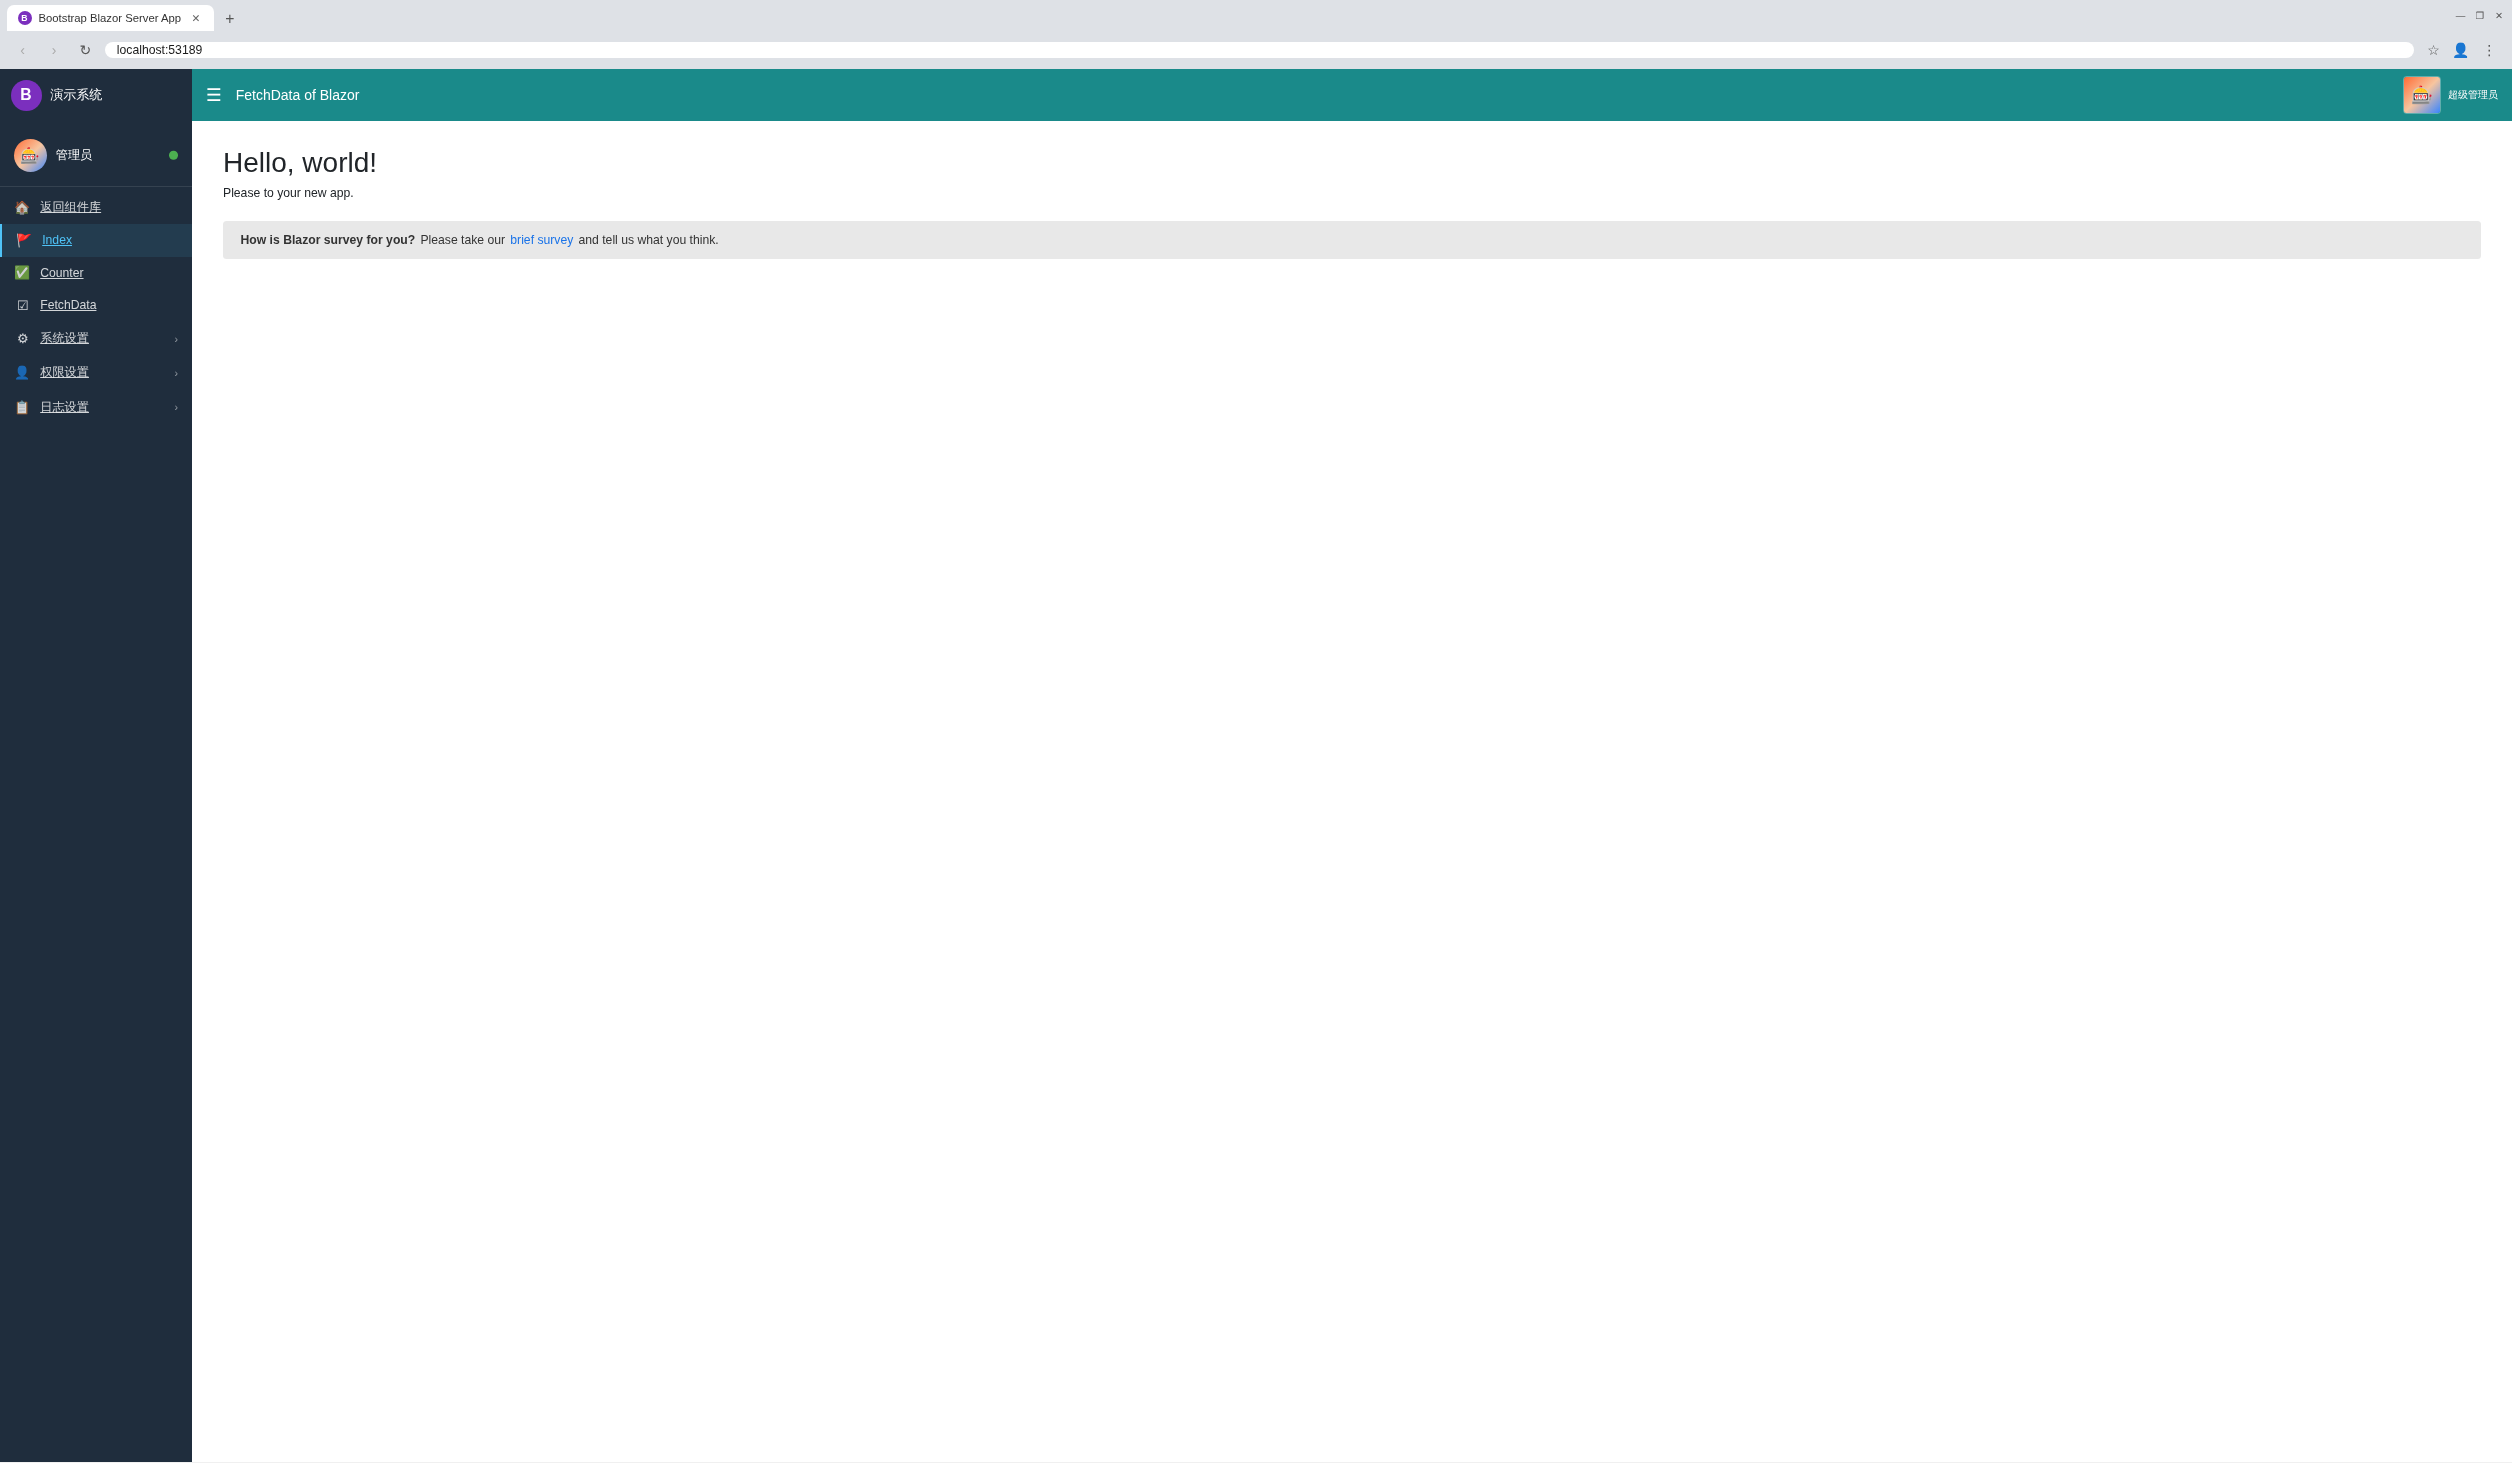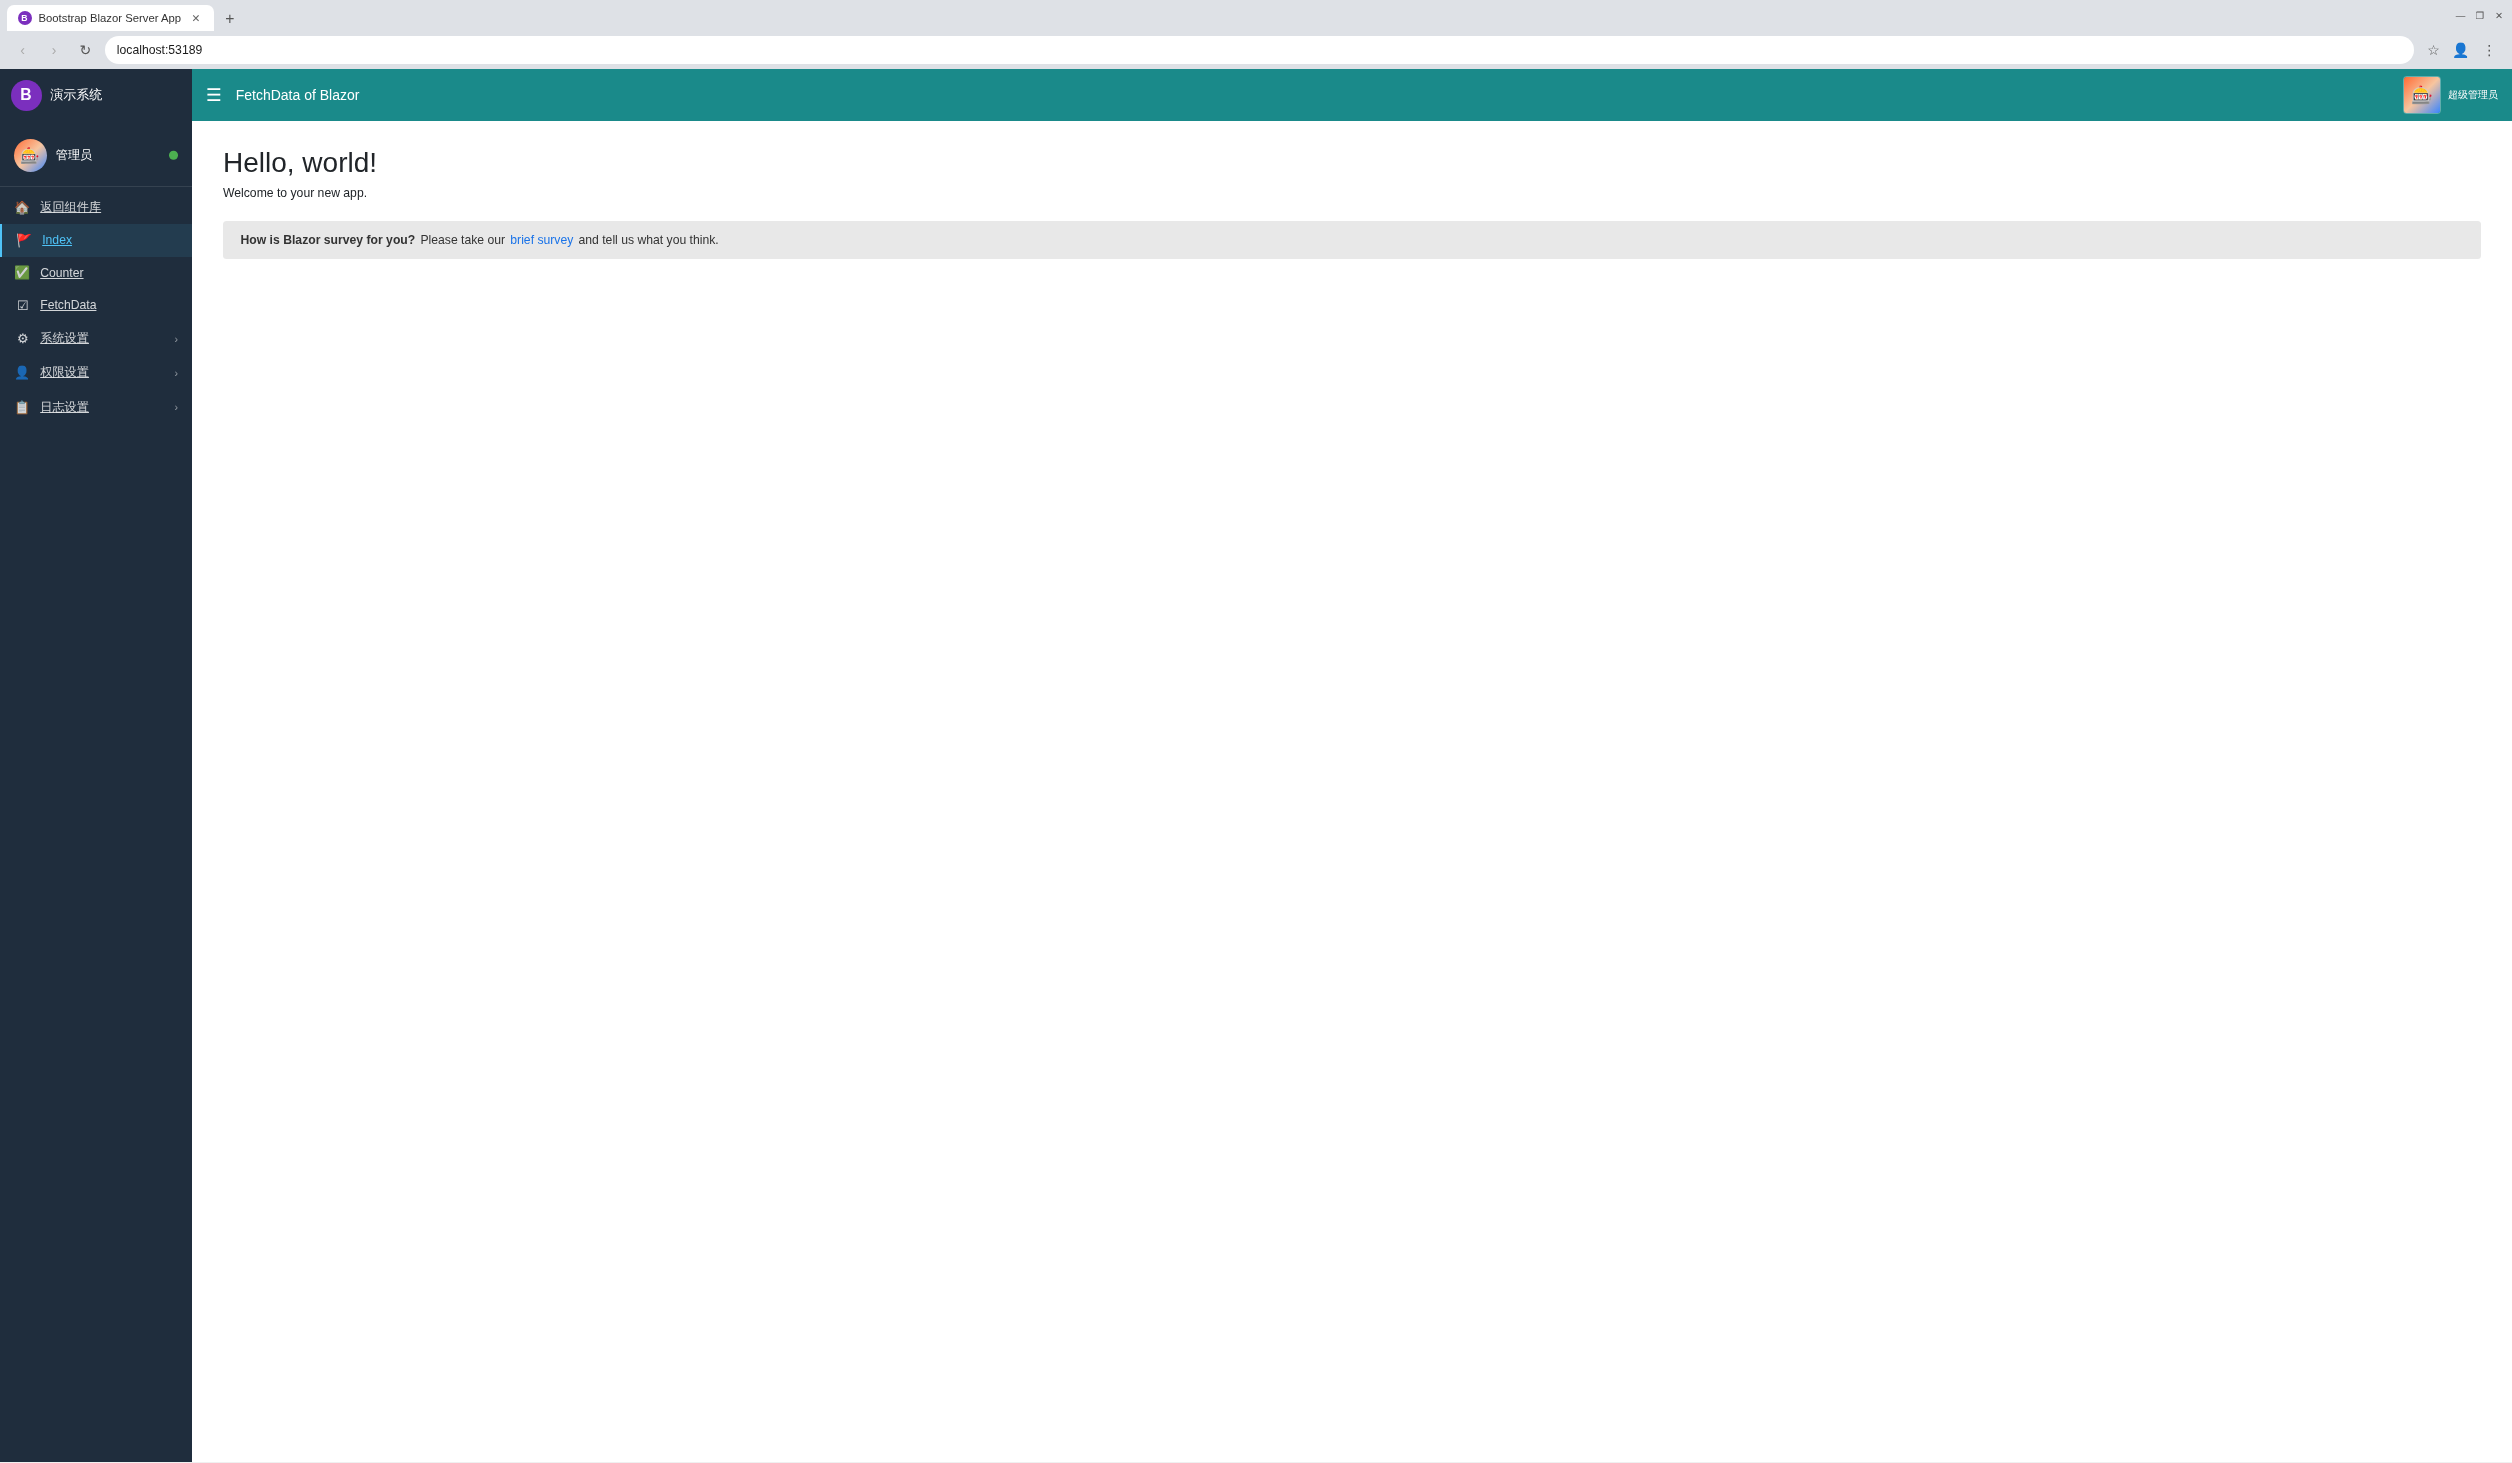"localhost:53189" .address-bar { height: 28px -> 16px }
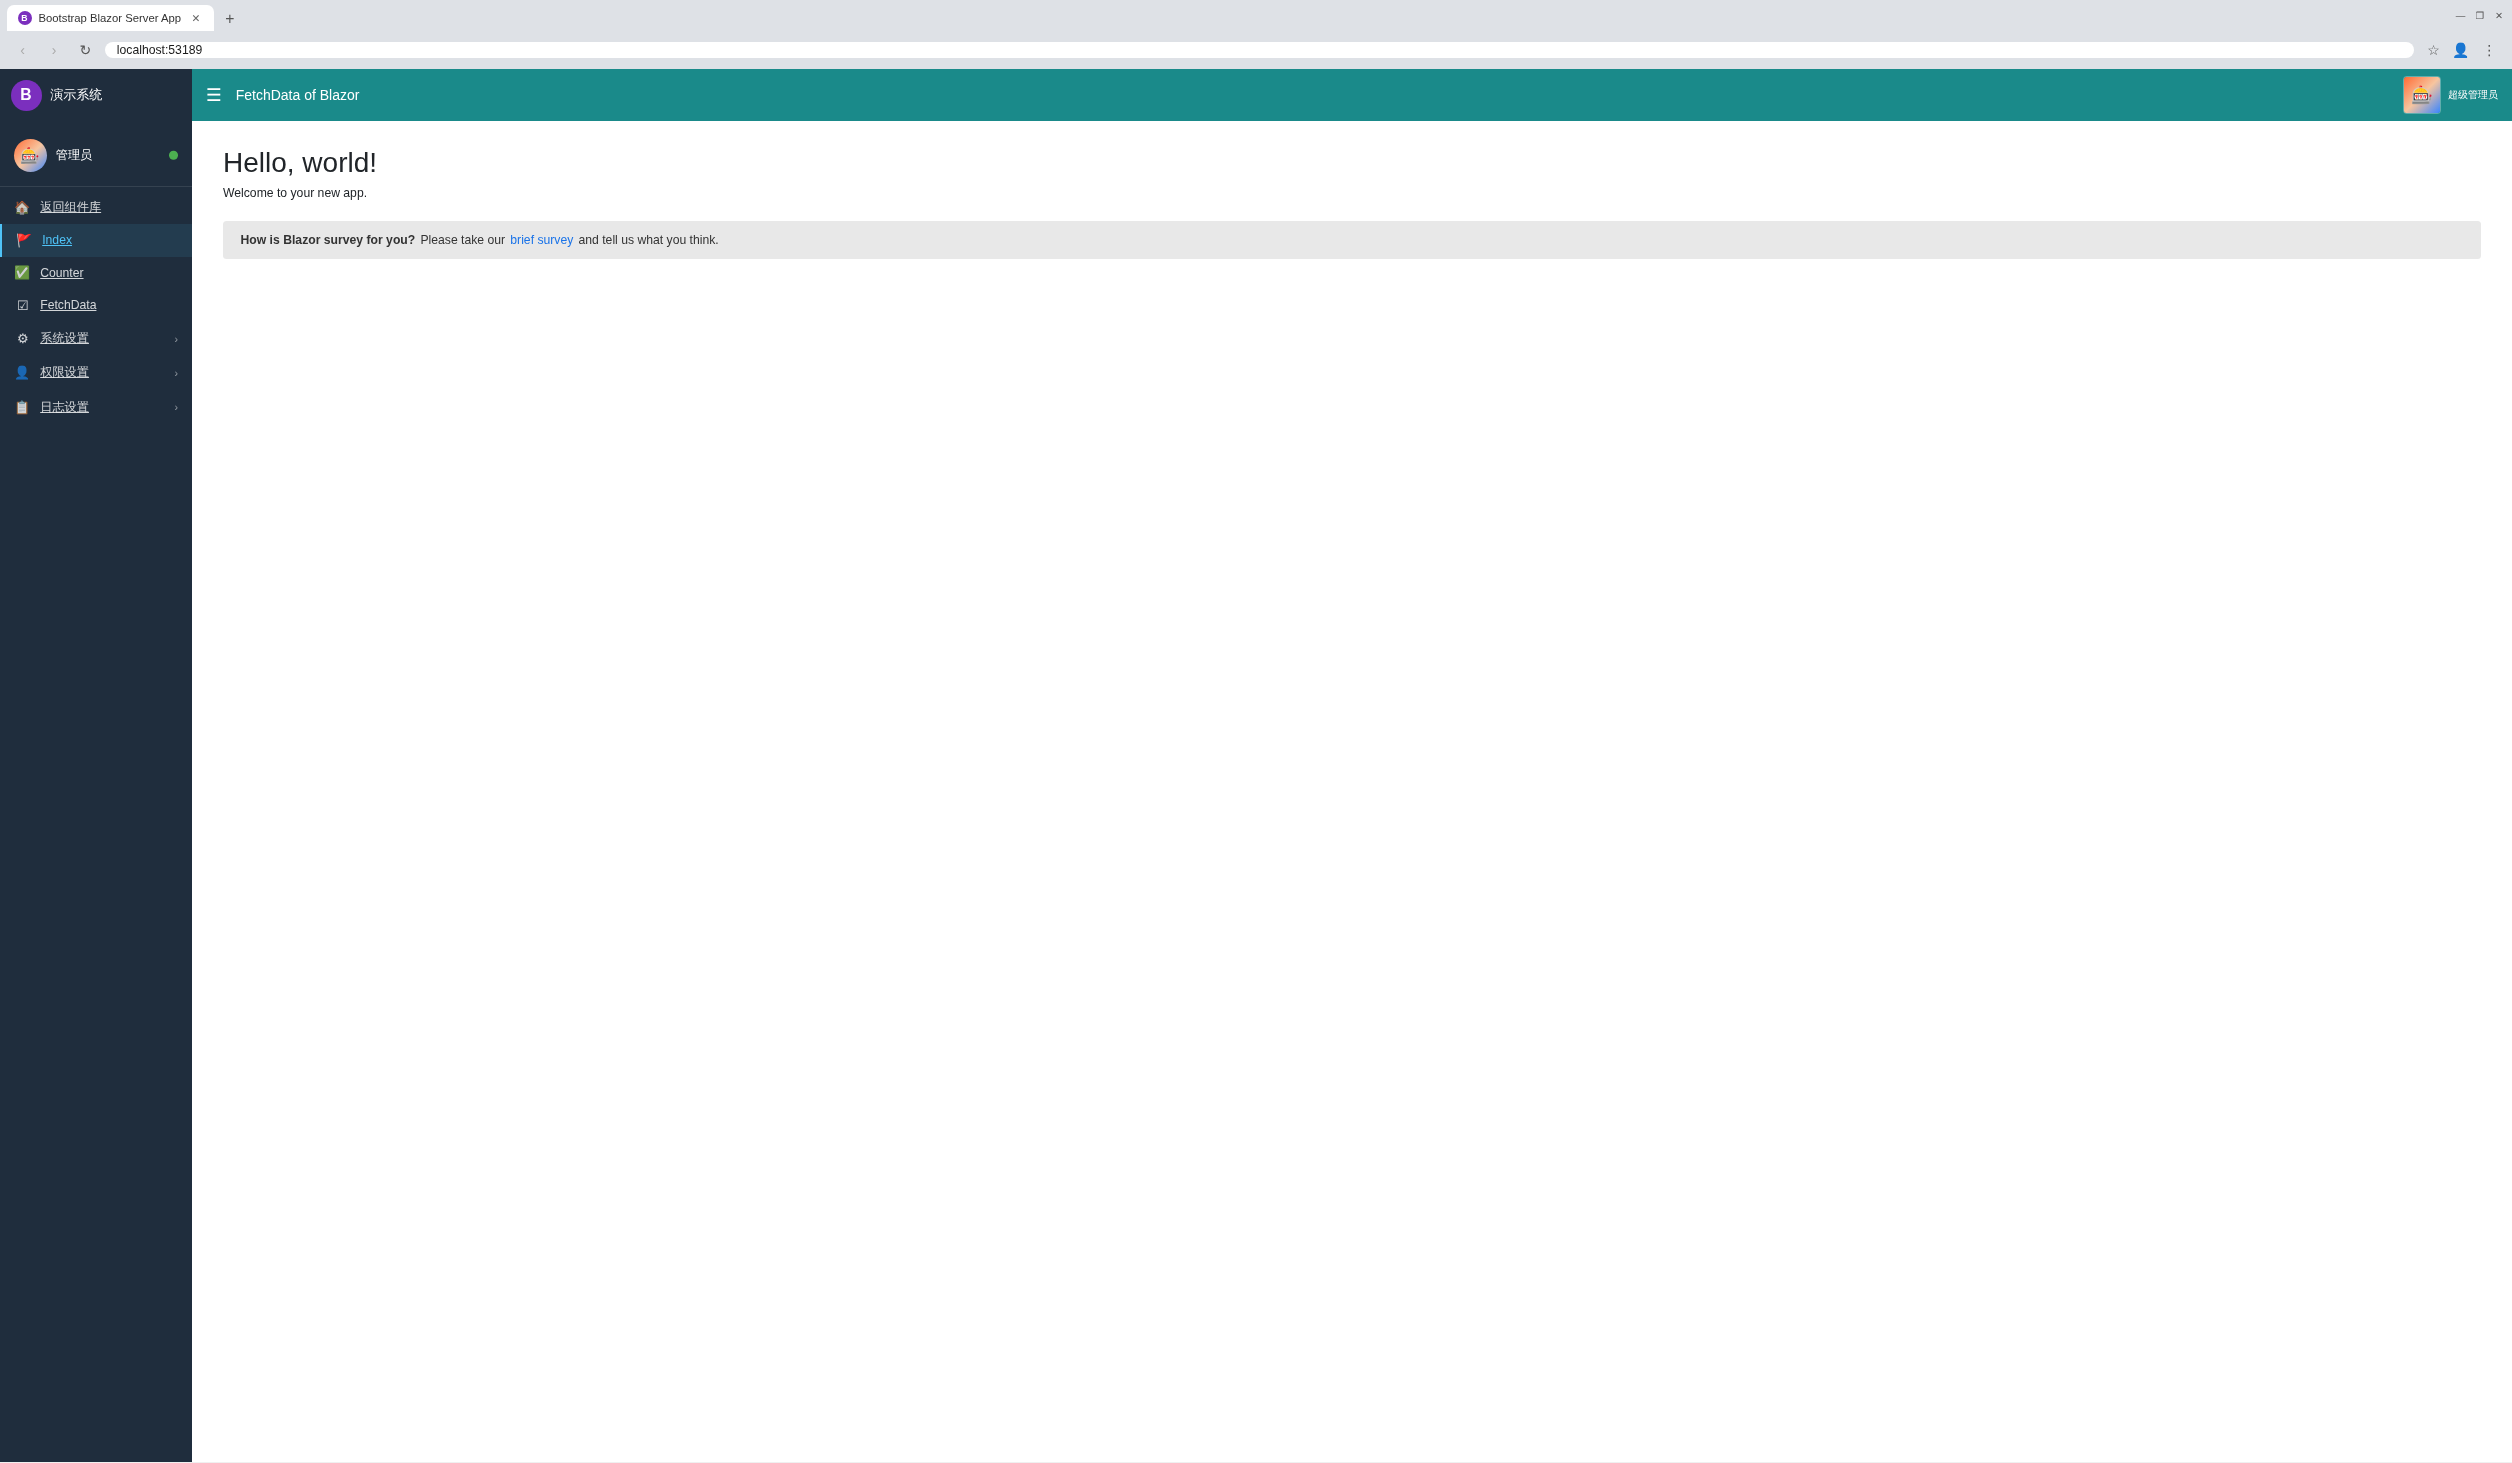"Welcome to your new app." p.page-subtitle { text: Welcome -> Please }
